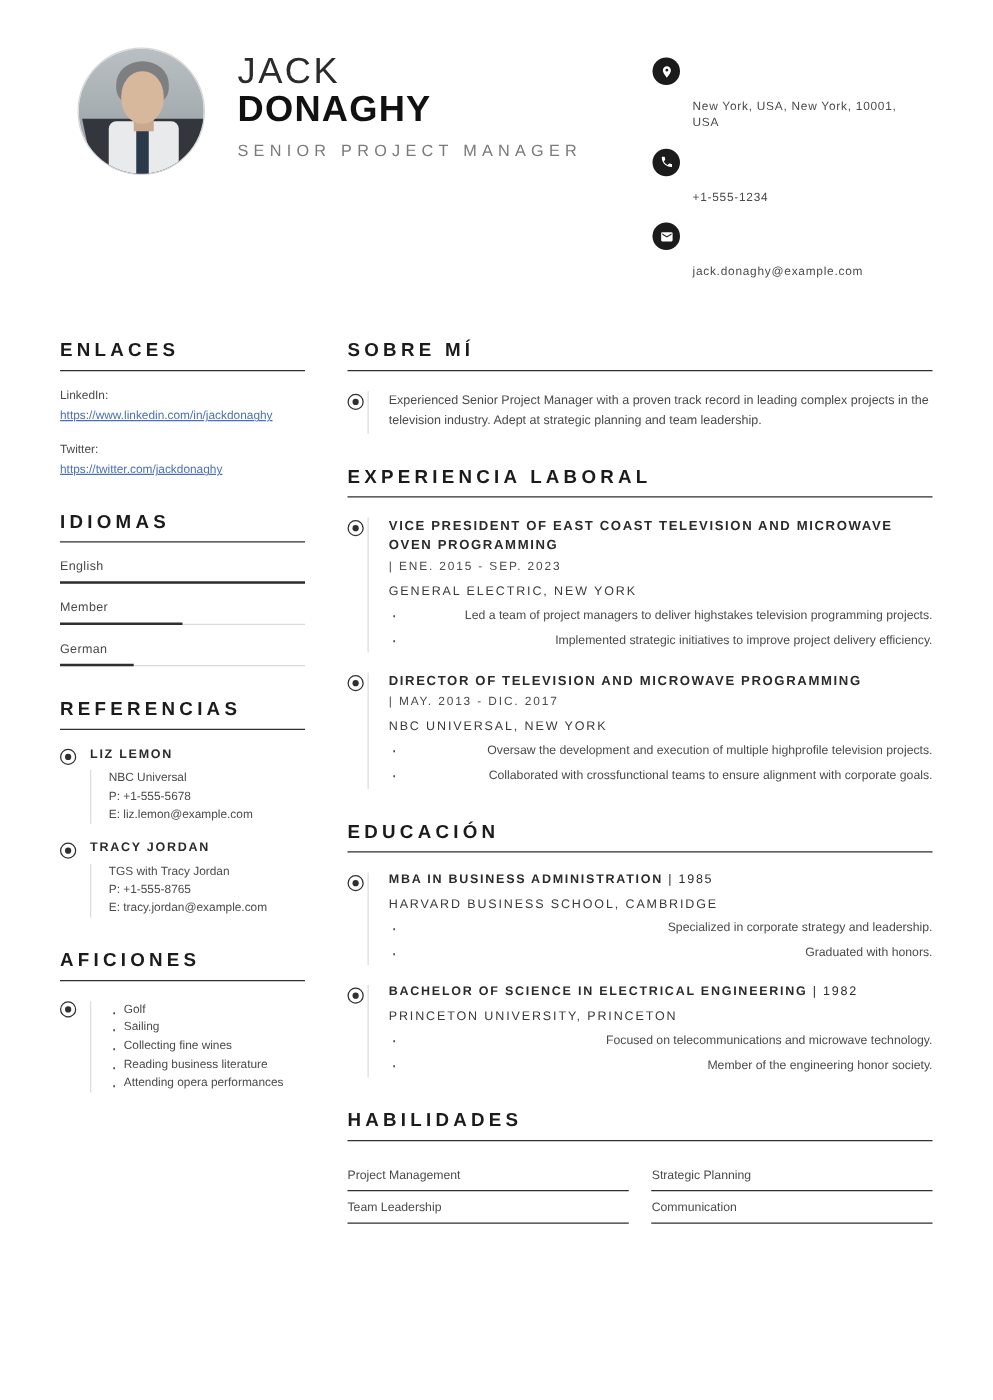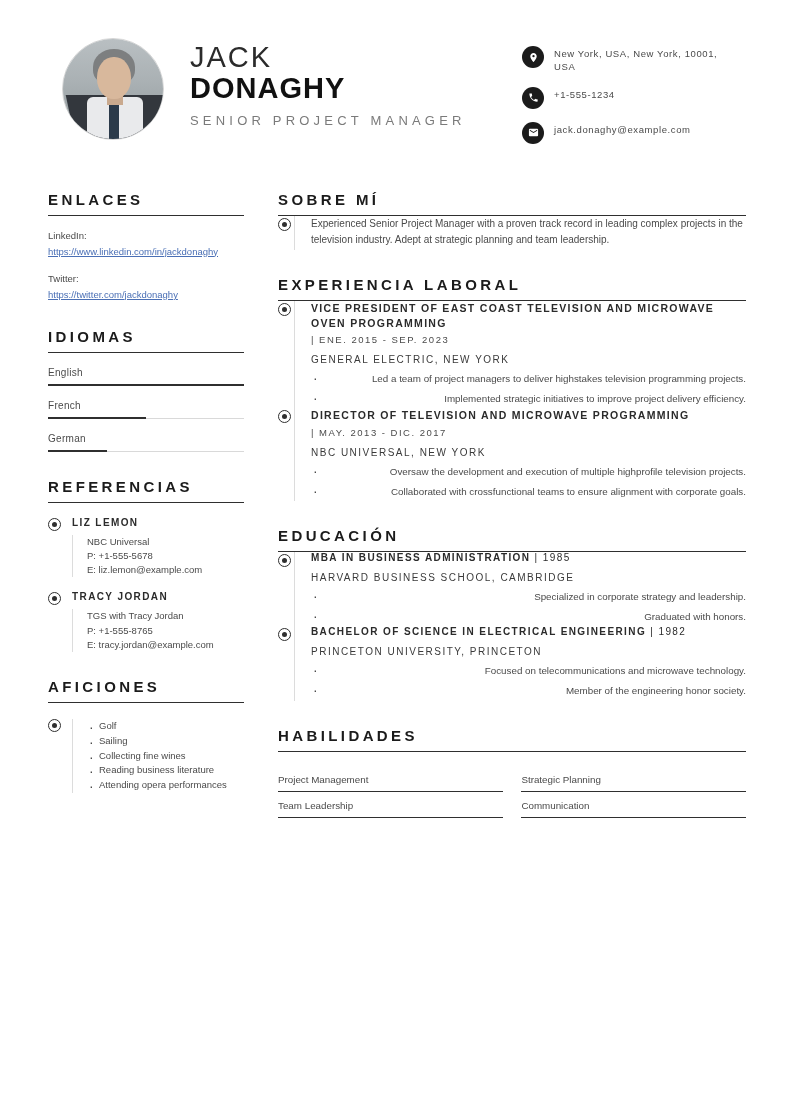"New York, USA, New York," .c-txt { margin-top: none -> 32px }
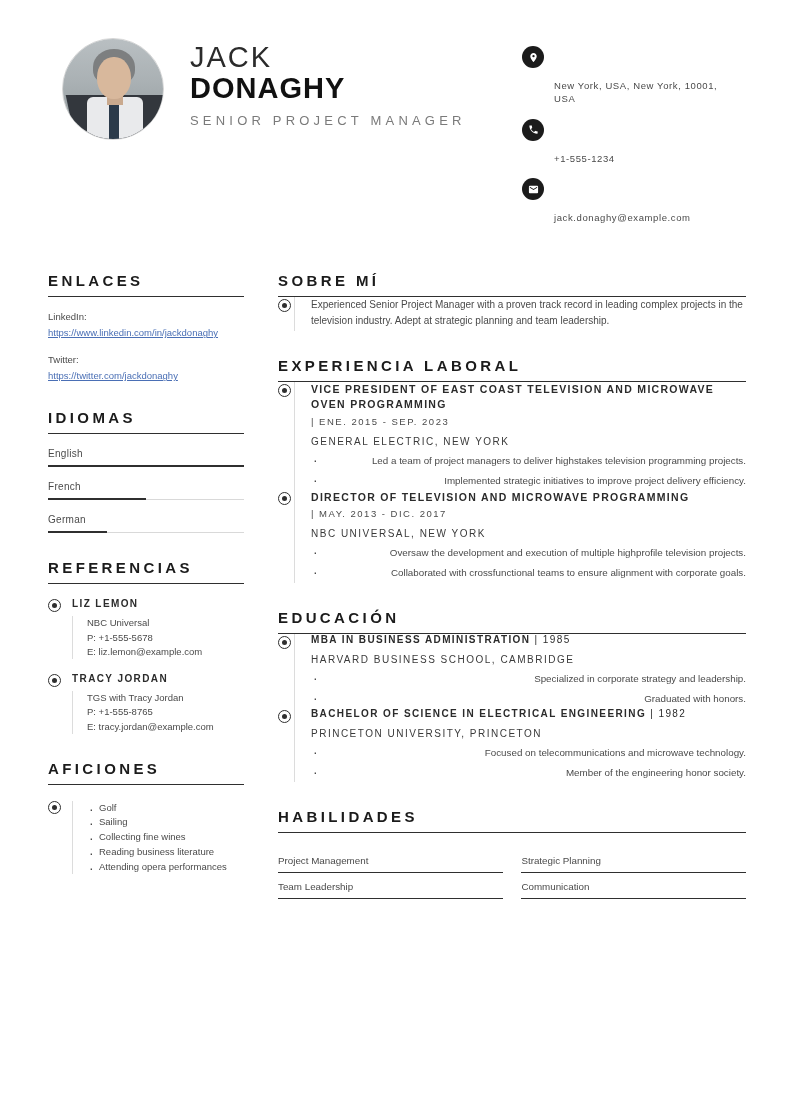"Experienced Senior Project Manager with" .entry { margin-top: none -> 16px }
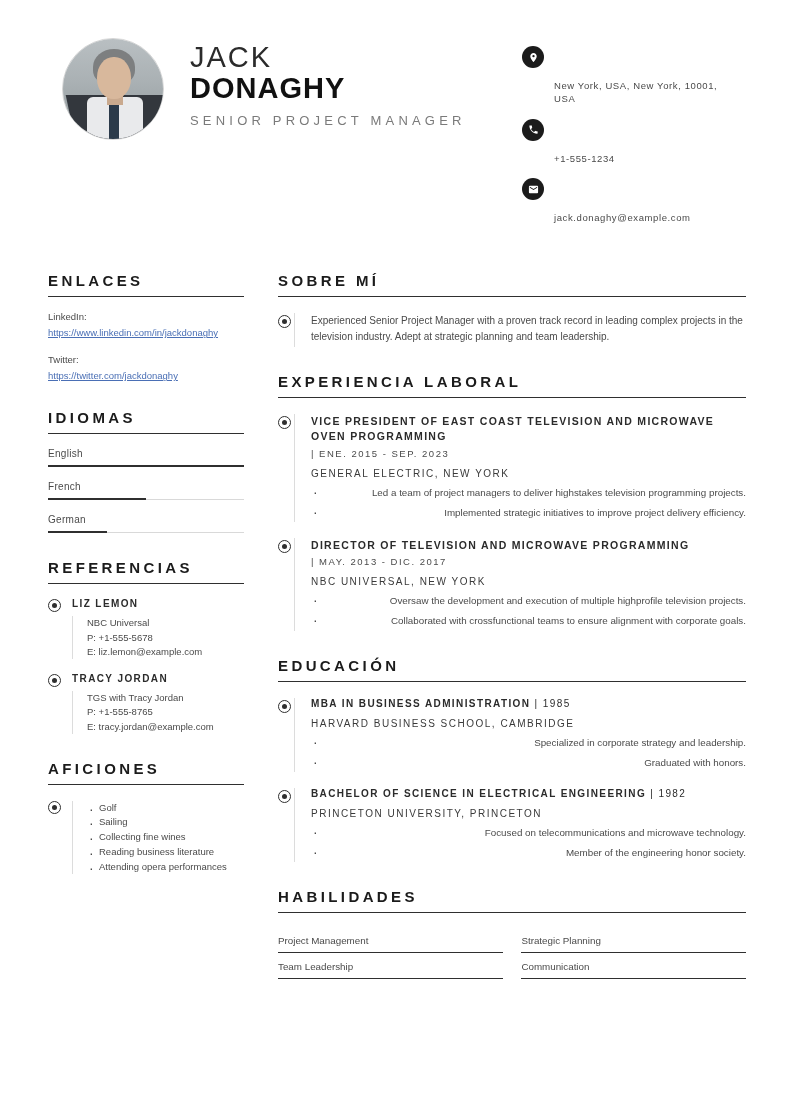"French" span.lang-name { text: French -> Member }
